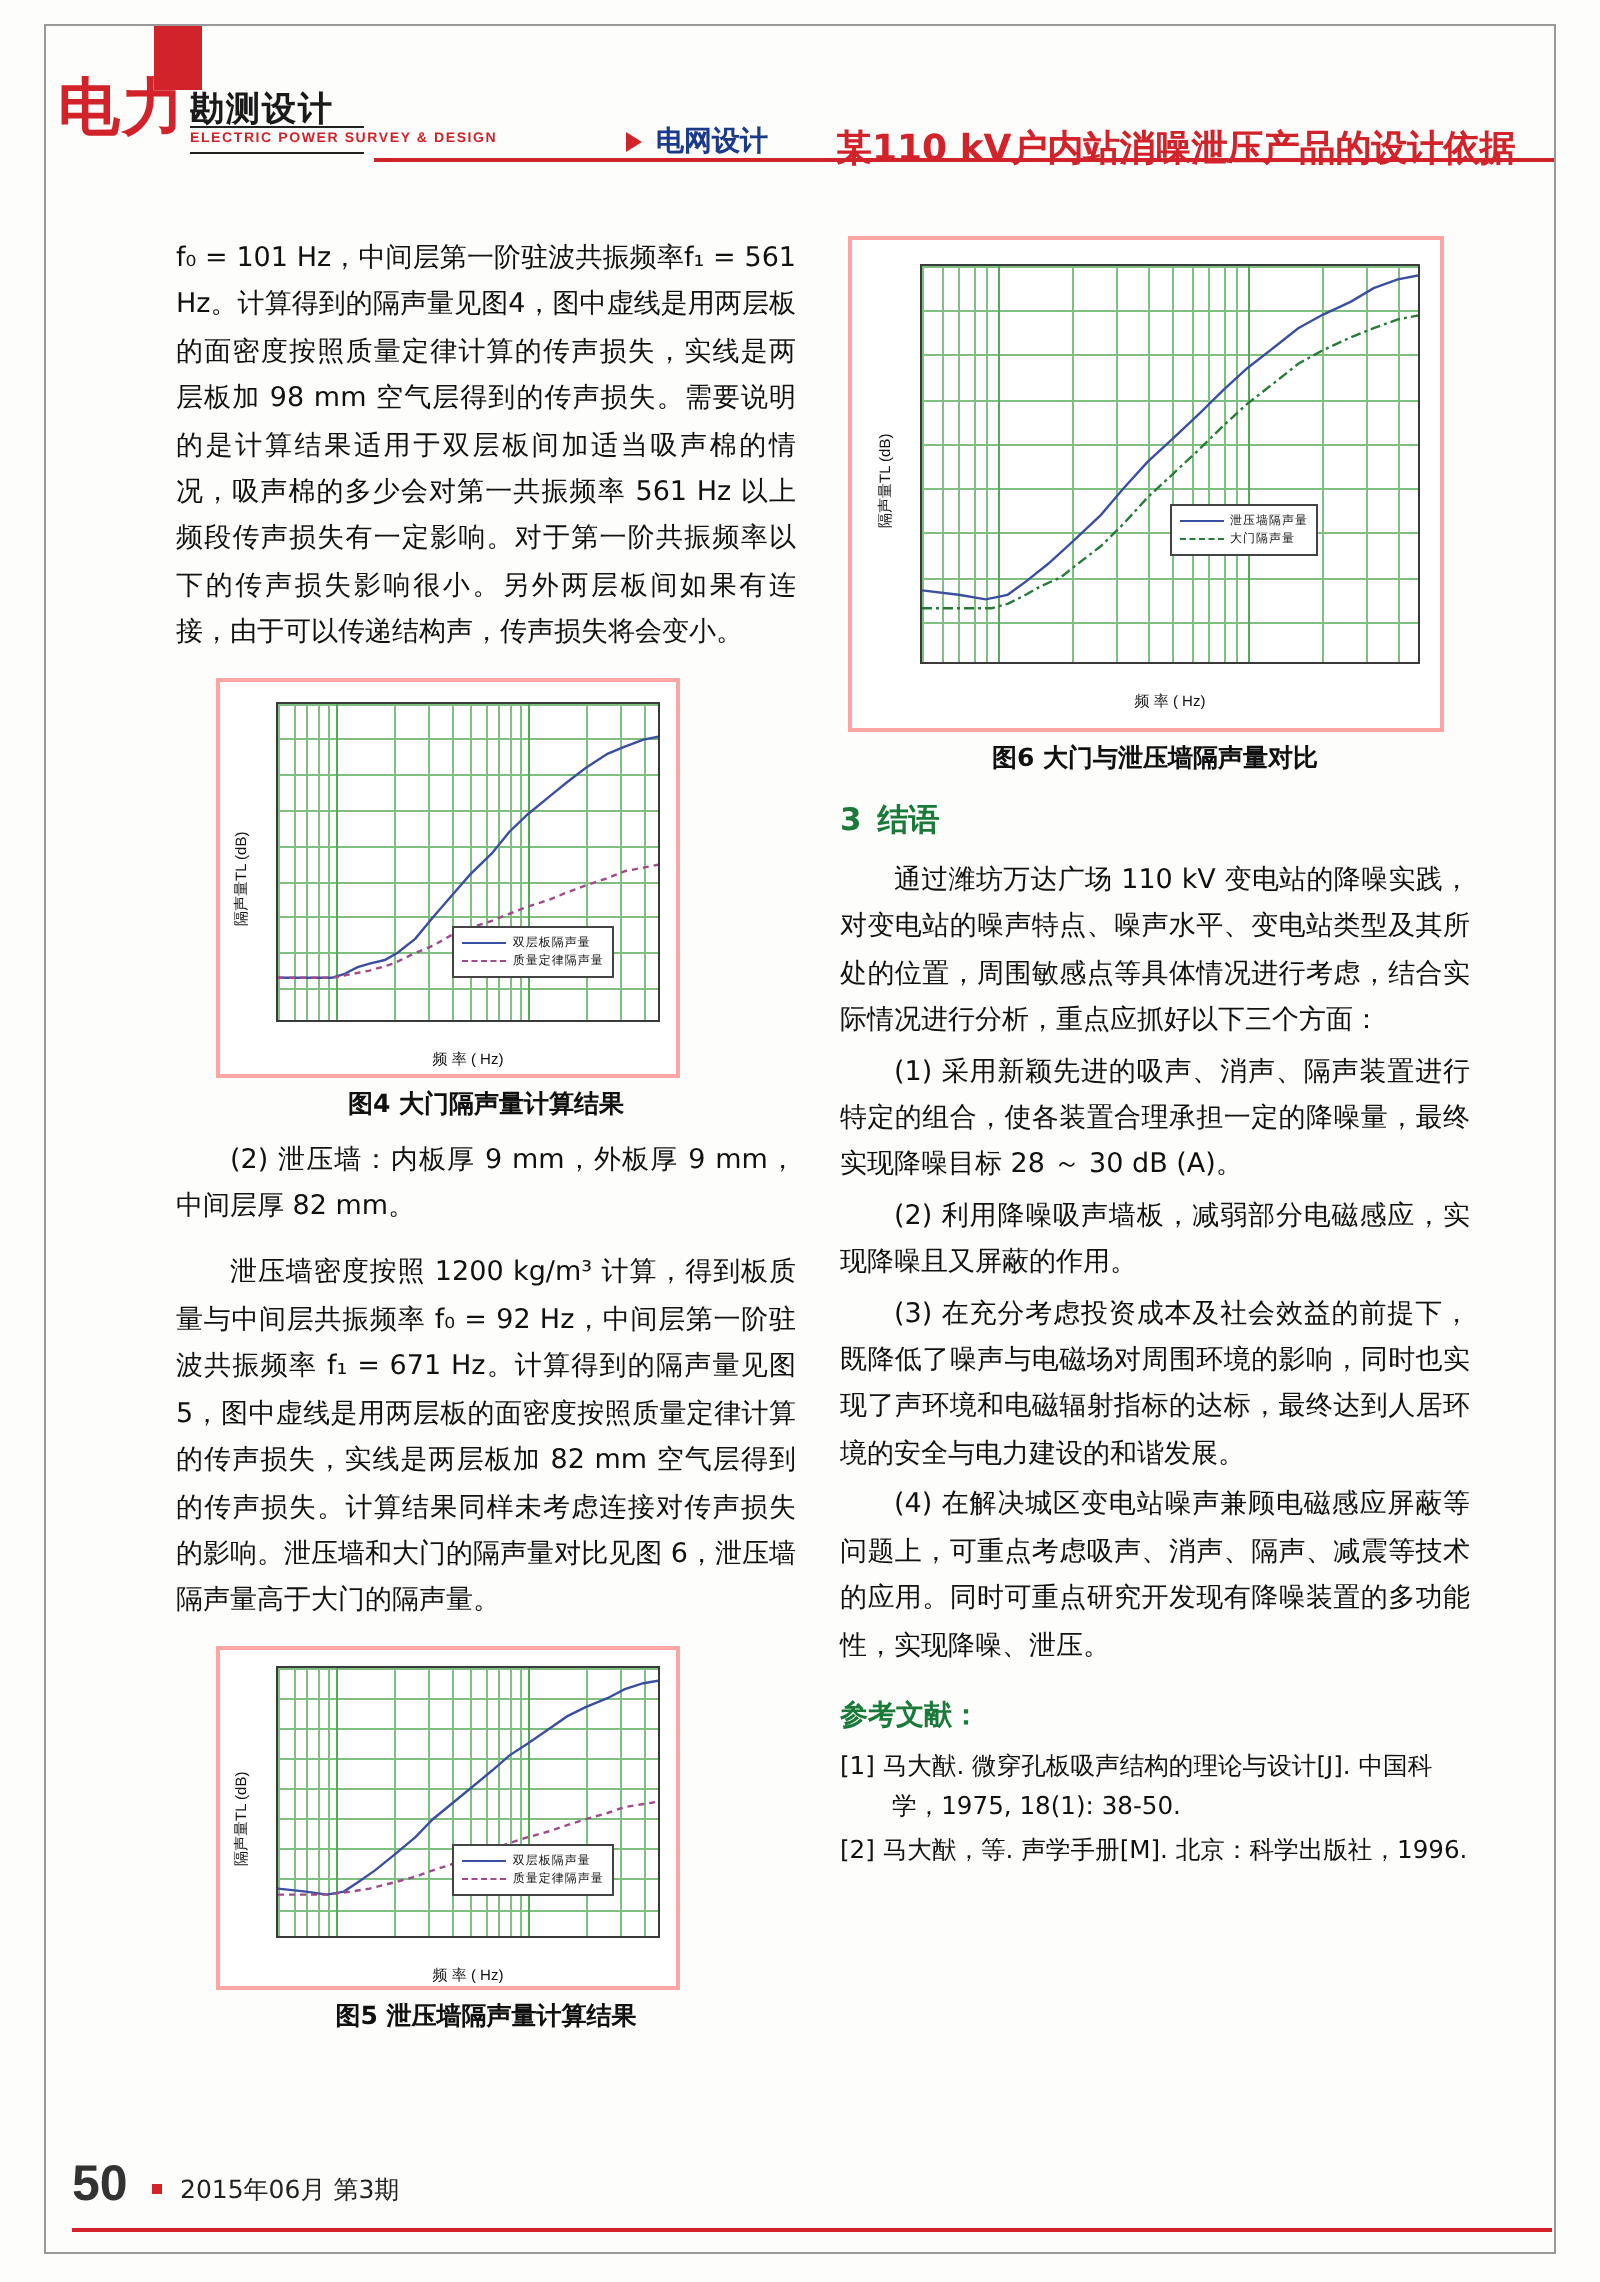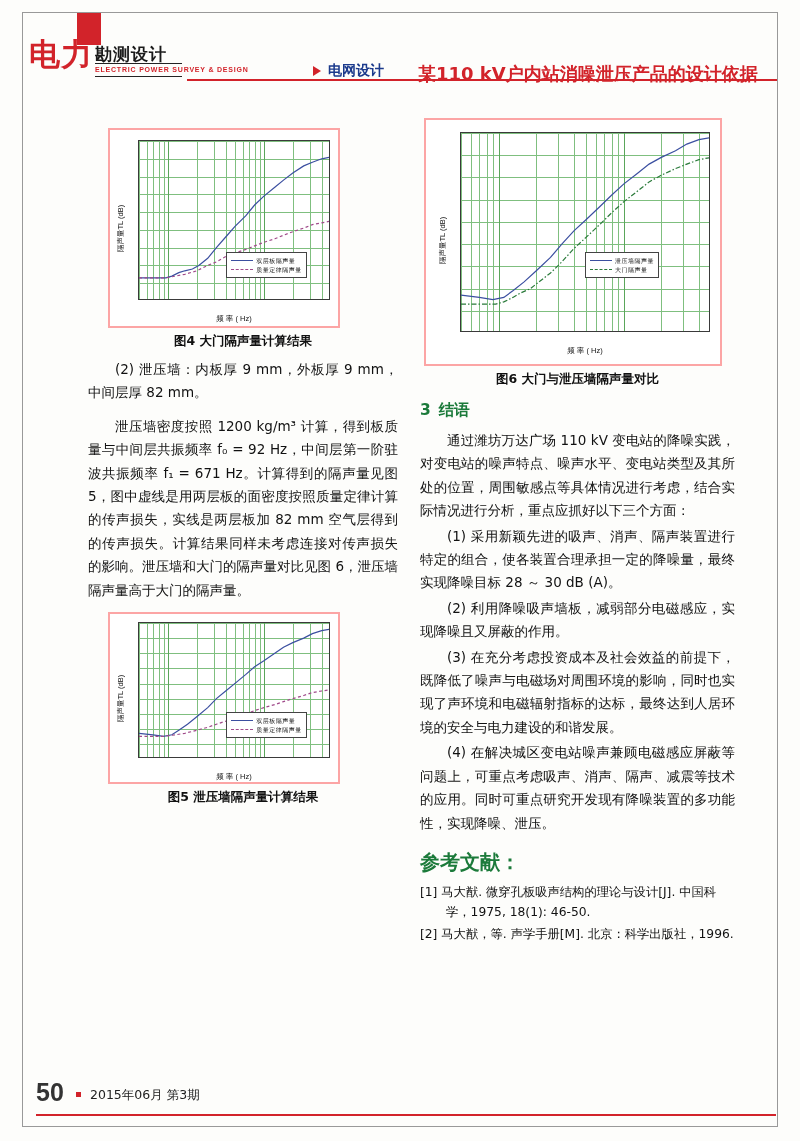"f₀ = 101 Hz，中间层第一阶驻波共振频率f₁ =" p.body { html: none -> <p>f₀ = 101 Hz，中间层第一阶驻波共振频率f₁ = 561 Hz。计算得到的隔声量见图4，图中虚线是用两层板的面密度按照质量定律计算的传声损失，实线是两层板加 98 mm 空气层得到的传声损失。需要说明的是计算结果适用于双层板间加适当吸声棉的情况，吸声棉的多少会对第一共振频率 561 Hz 以上频段传声损失有一定影响。对于第一阶共振频率以下的传声损失影响很小。另外两层板间如果有连接，由于可以传递结构声，传声损失将会变小。</p> }
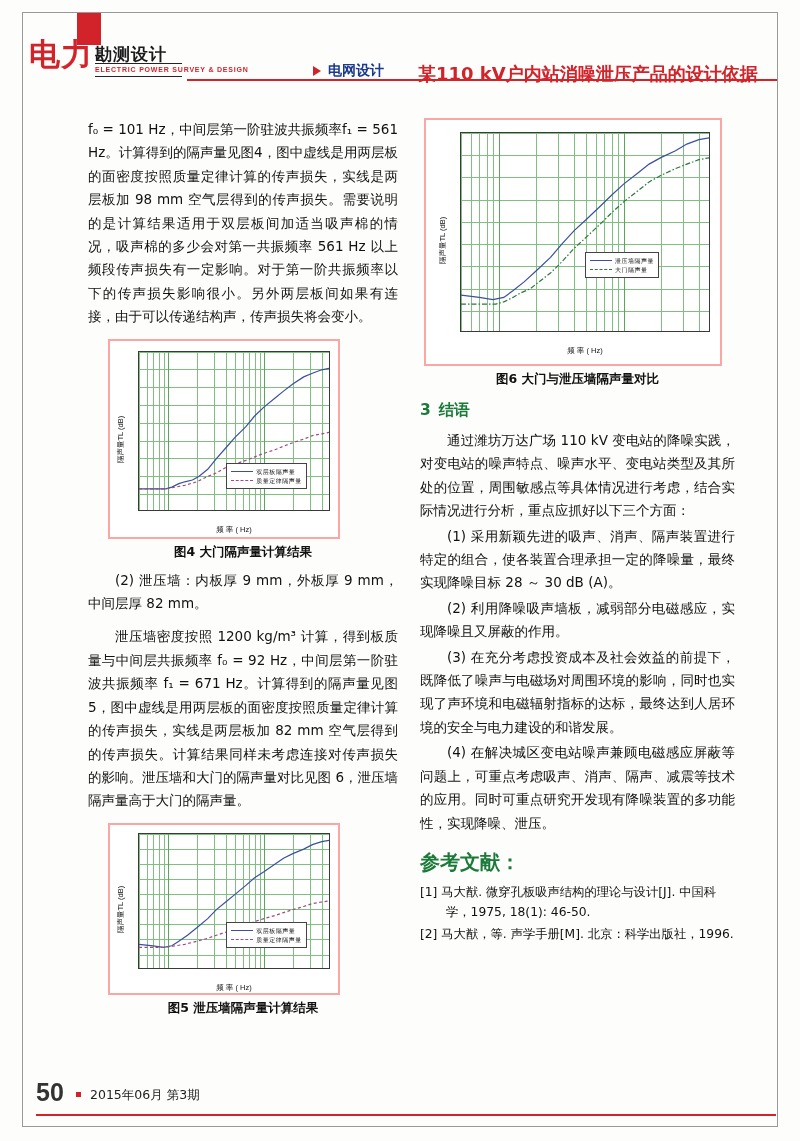"参考文献：" .refs-title { font-size: 20px -> 14px }
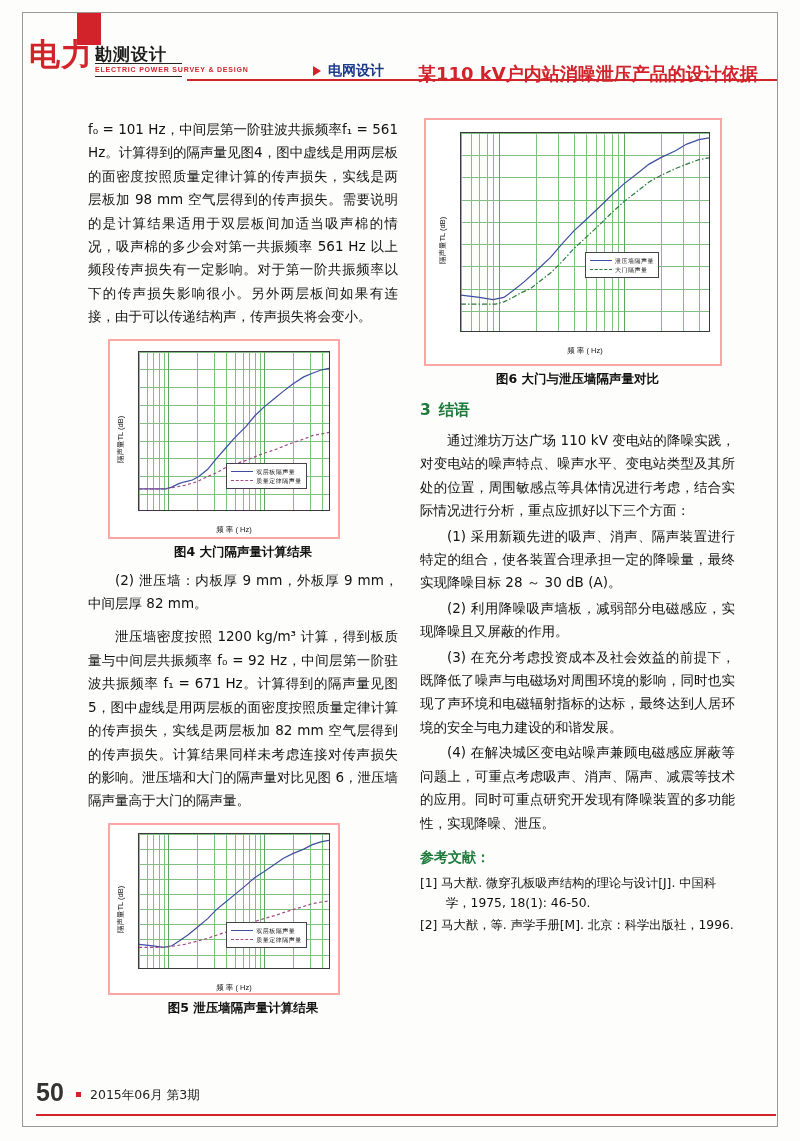"[1] 马大猷. 微穿孔板吸声结构的理论与设计[J]. 中国科学，1975," div.ref-item { text: 46-50 -> 38-50 }
